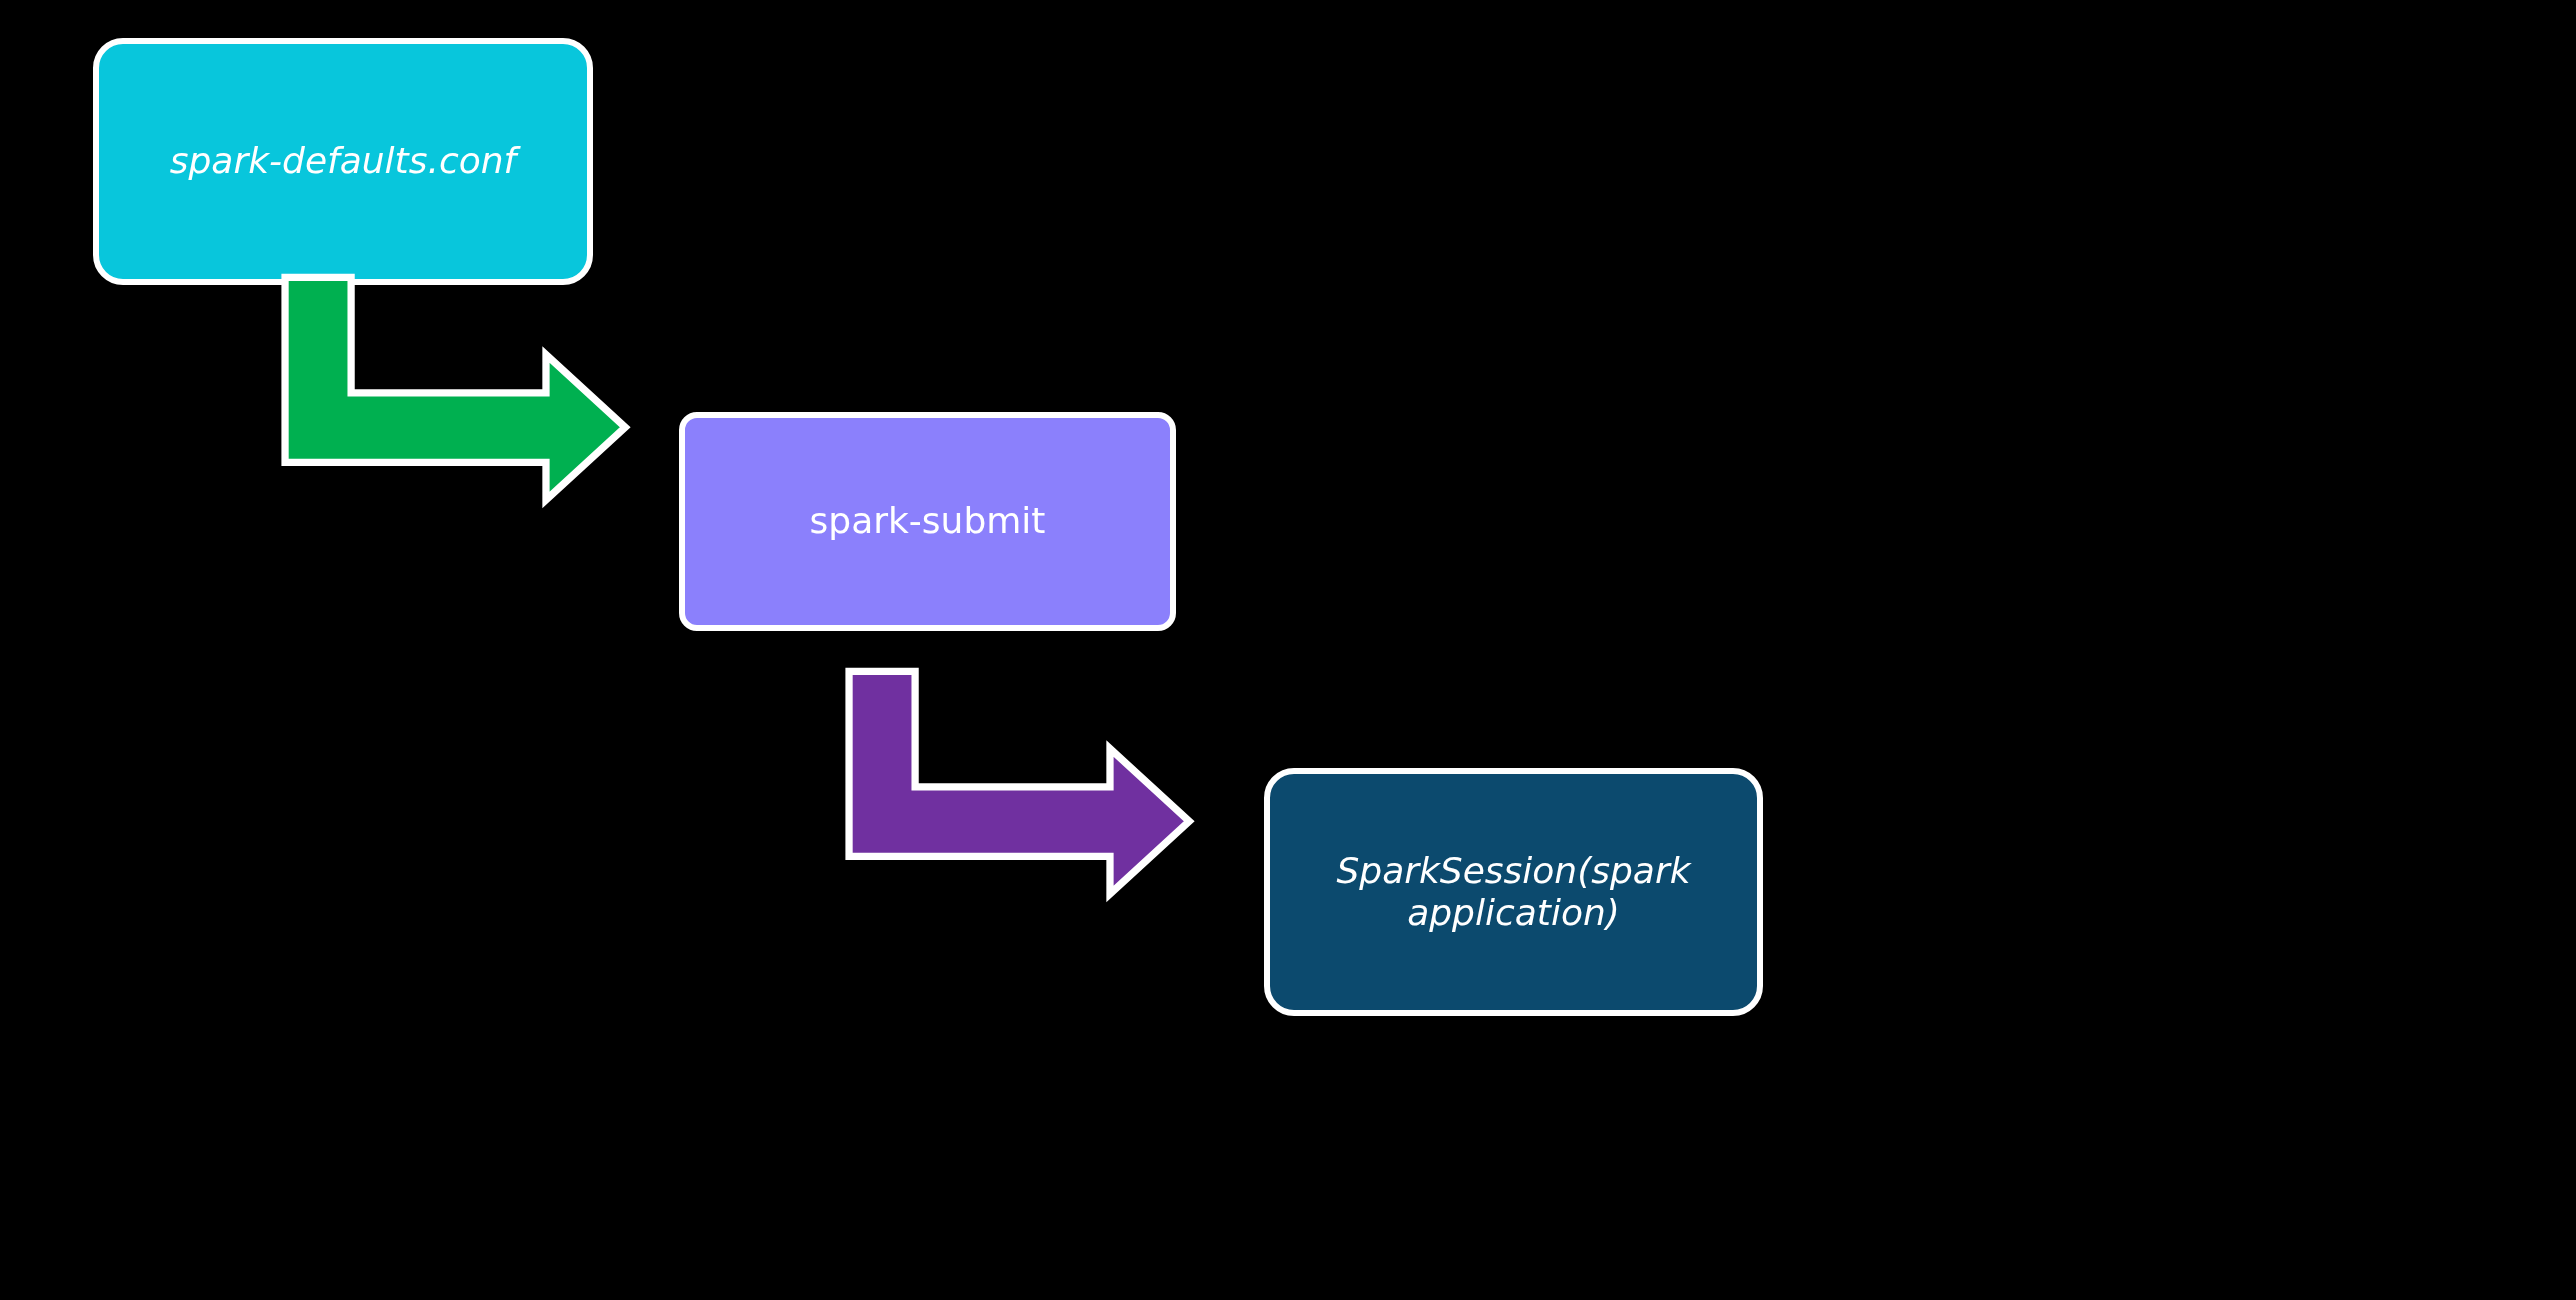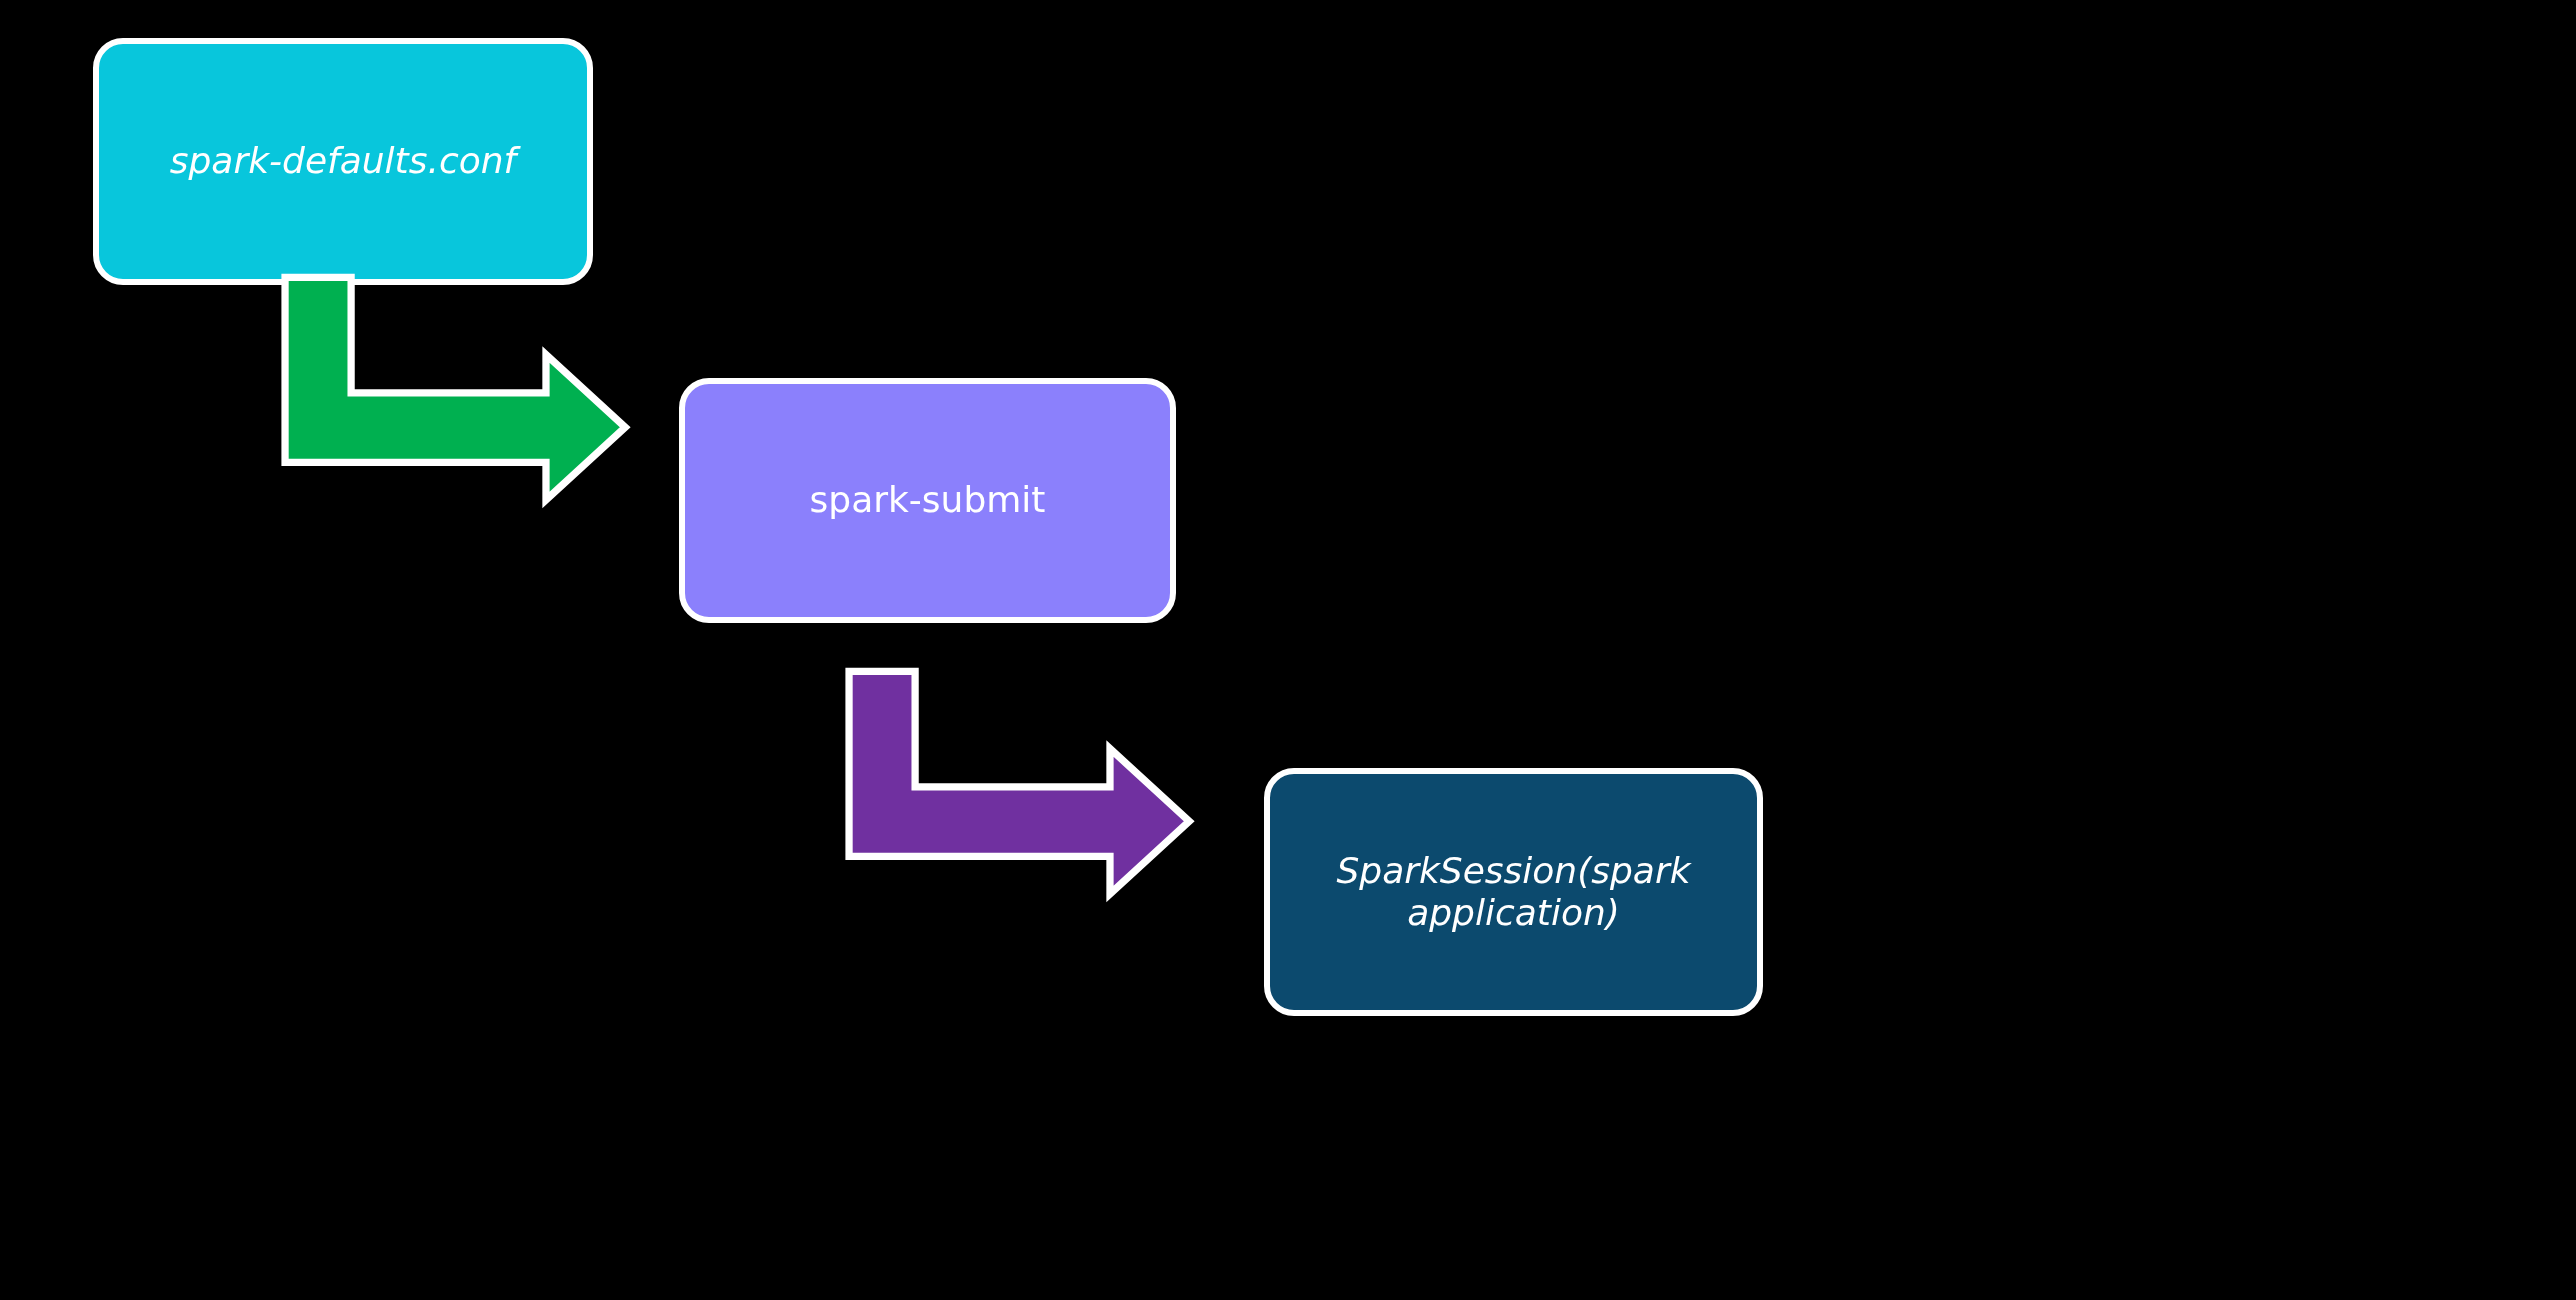"spark-submit" #node-submit { border-radius: none -> 18px; height: 245px -> 219px; top: 378px -> 412px }
